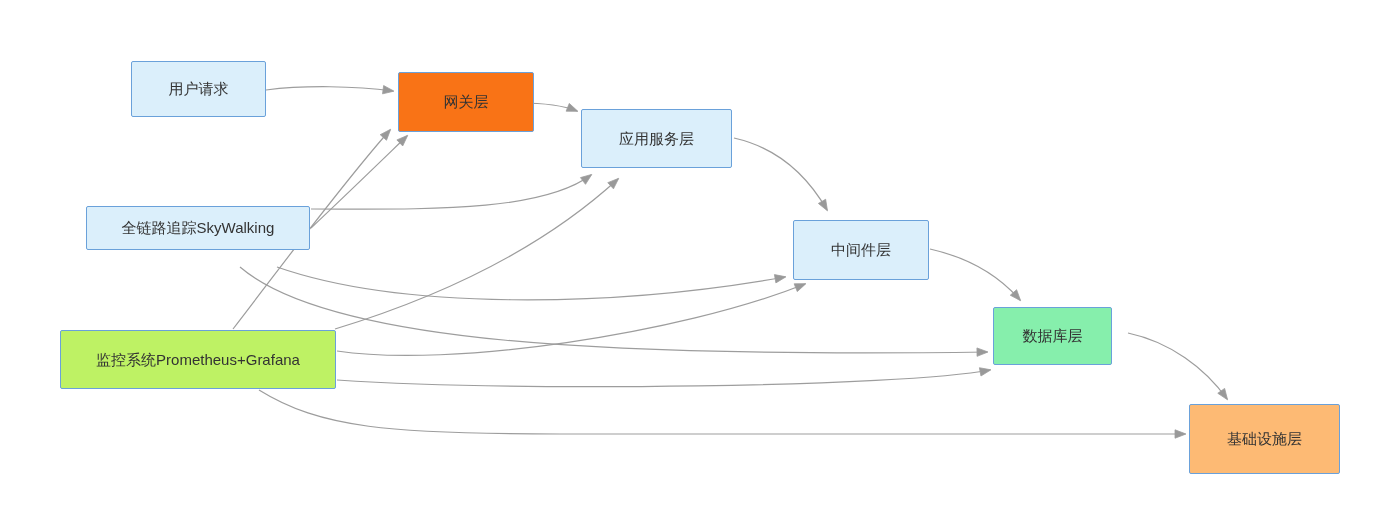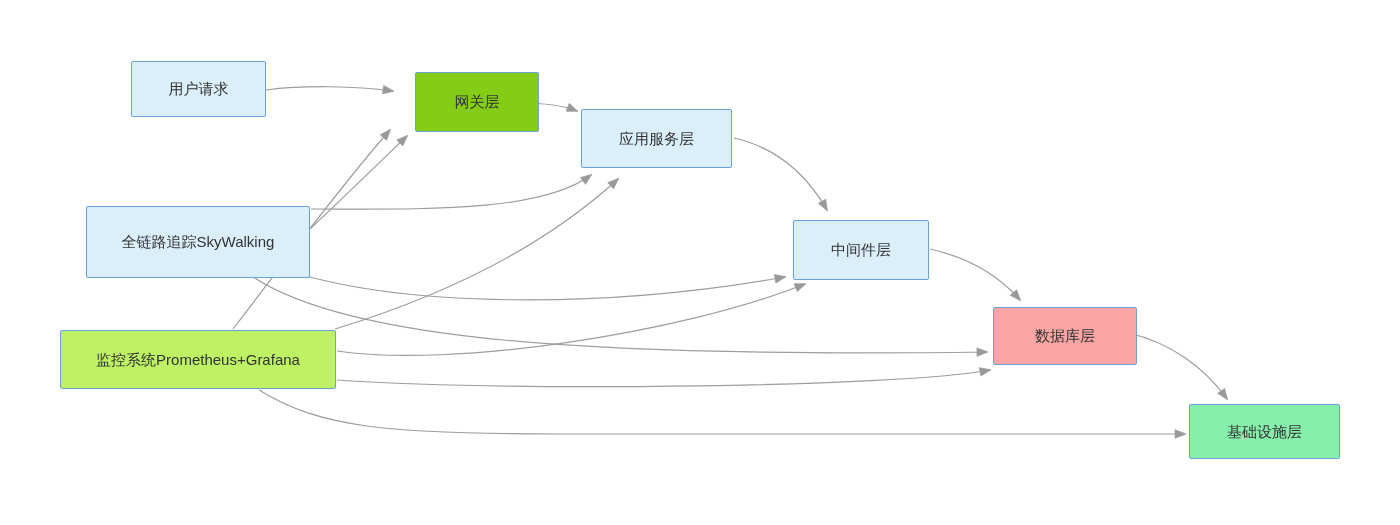"网关层" div.node { background: #84cc16 -> #f97316; margin-left: 17px -> none; width: 124px -> 136px }
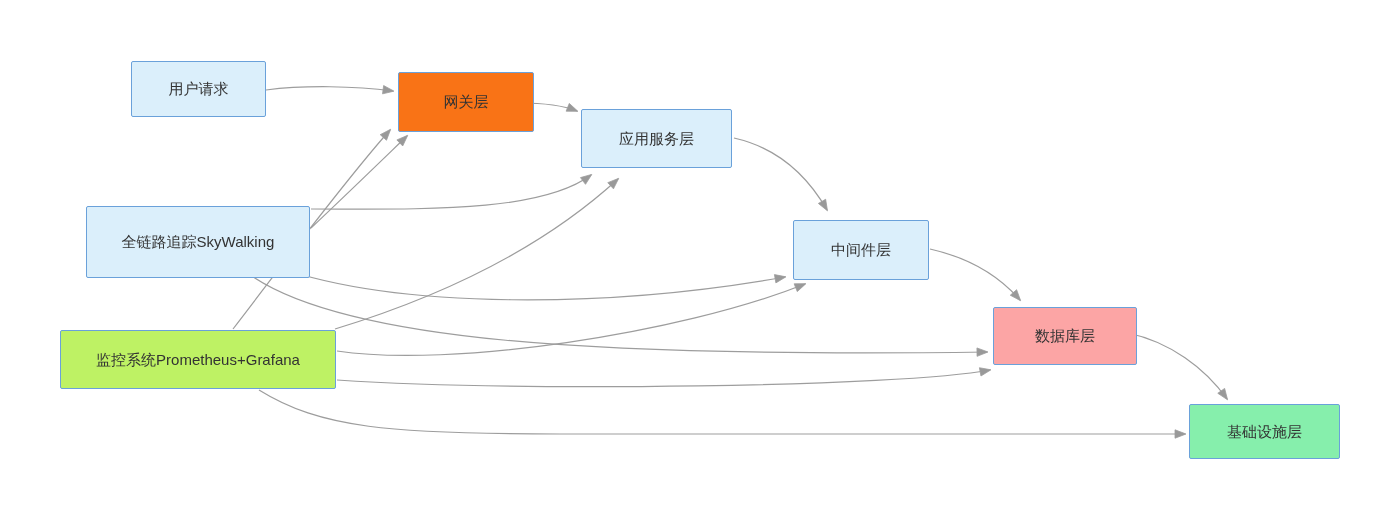"全链路追踪SkyWalking" div.node { height: 72px -> 44px }
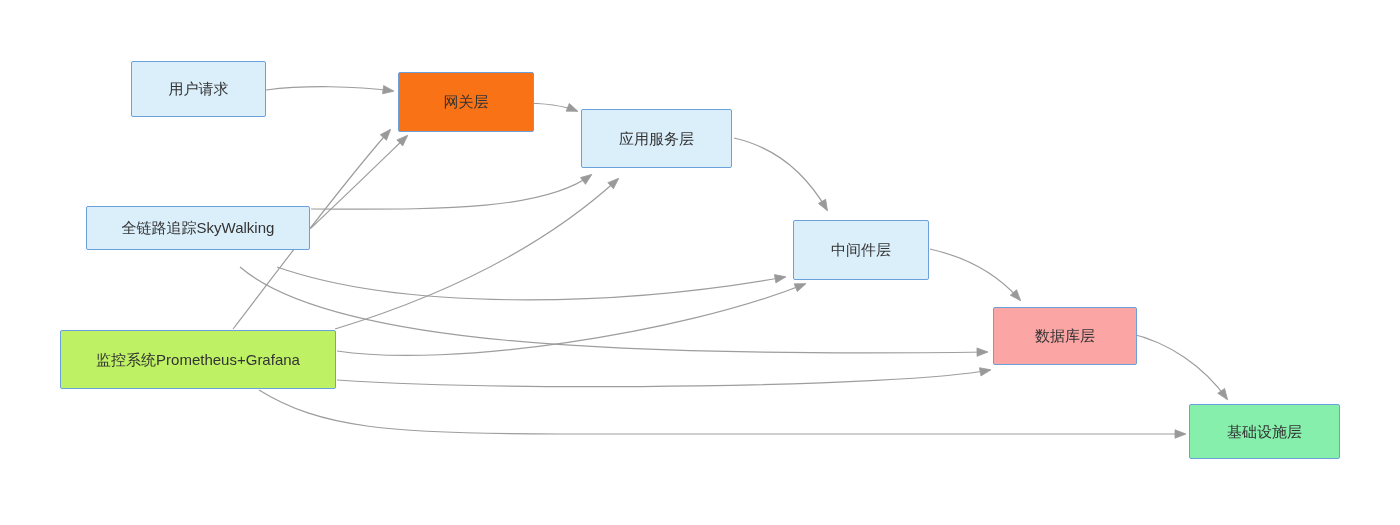"数据库层" div.node { background: #fca5a5 -> #86efac; width: 144px -> 119px }
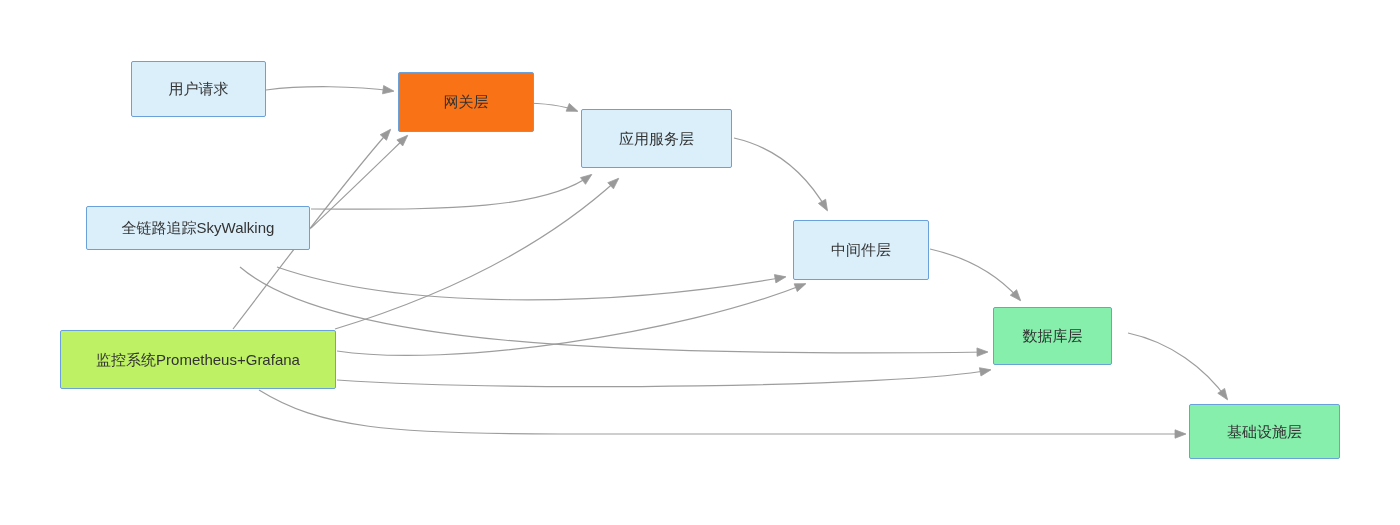"基础设施层" div.node { background: #86efac -> #fdba74; height: 55px -> 70px }
